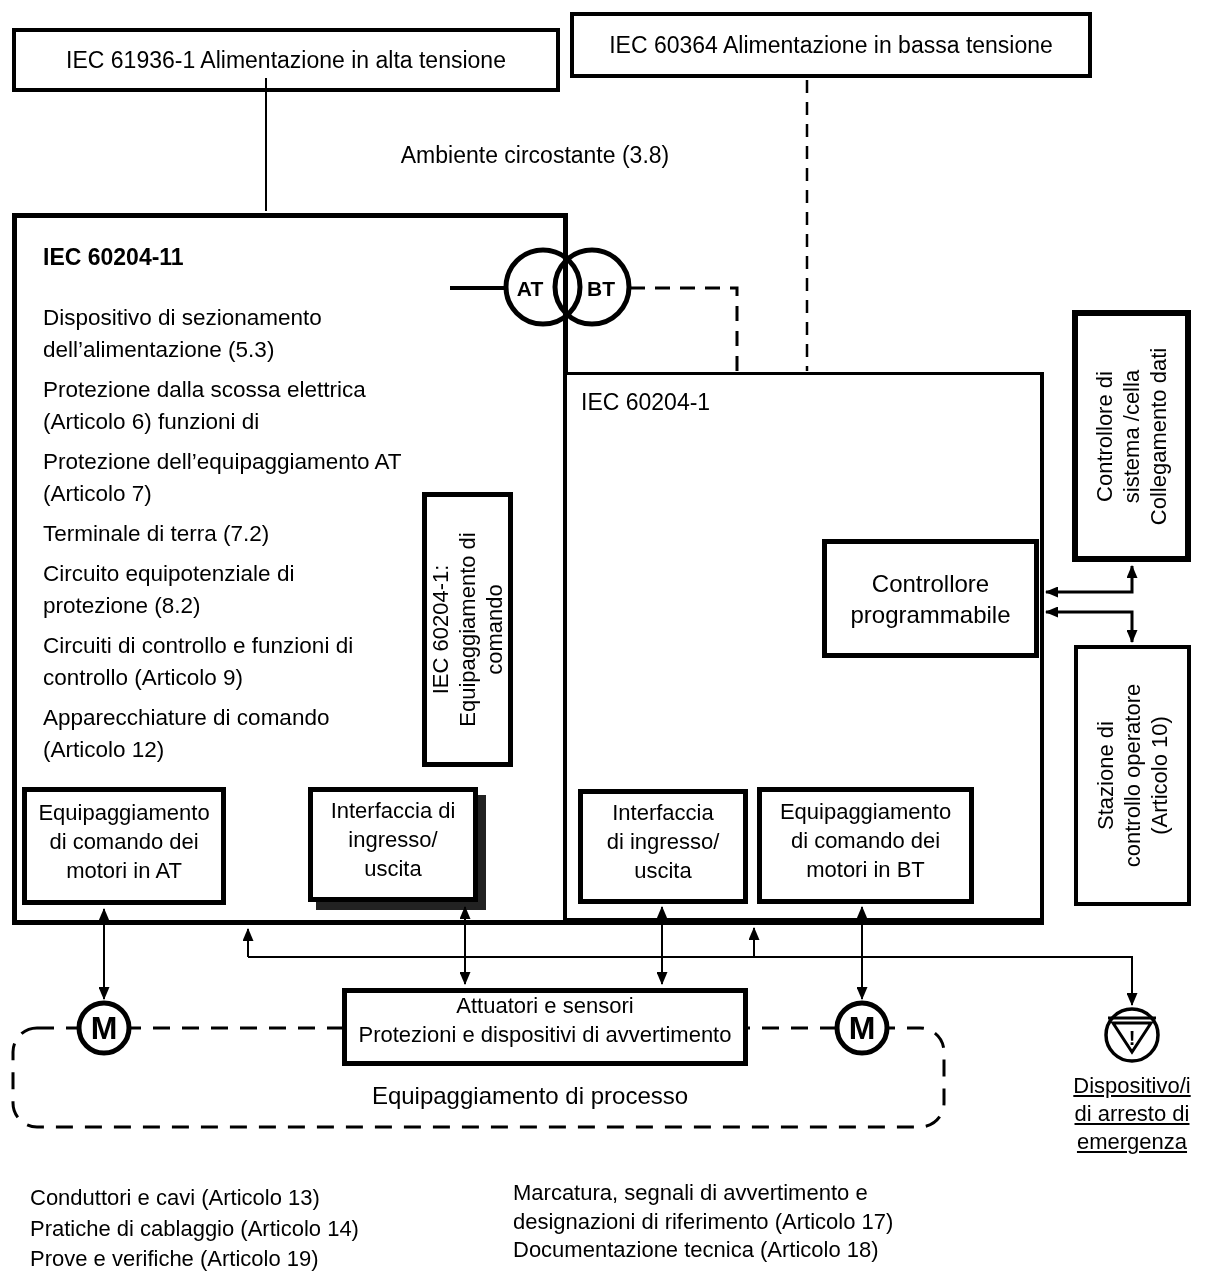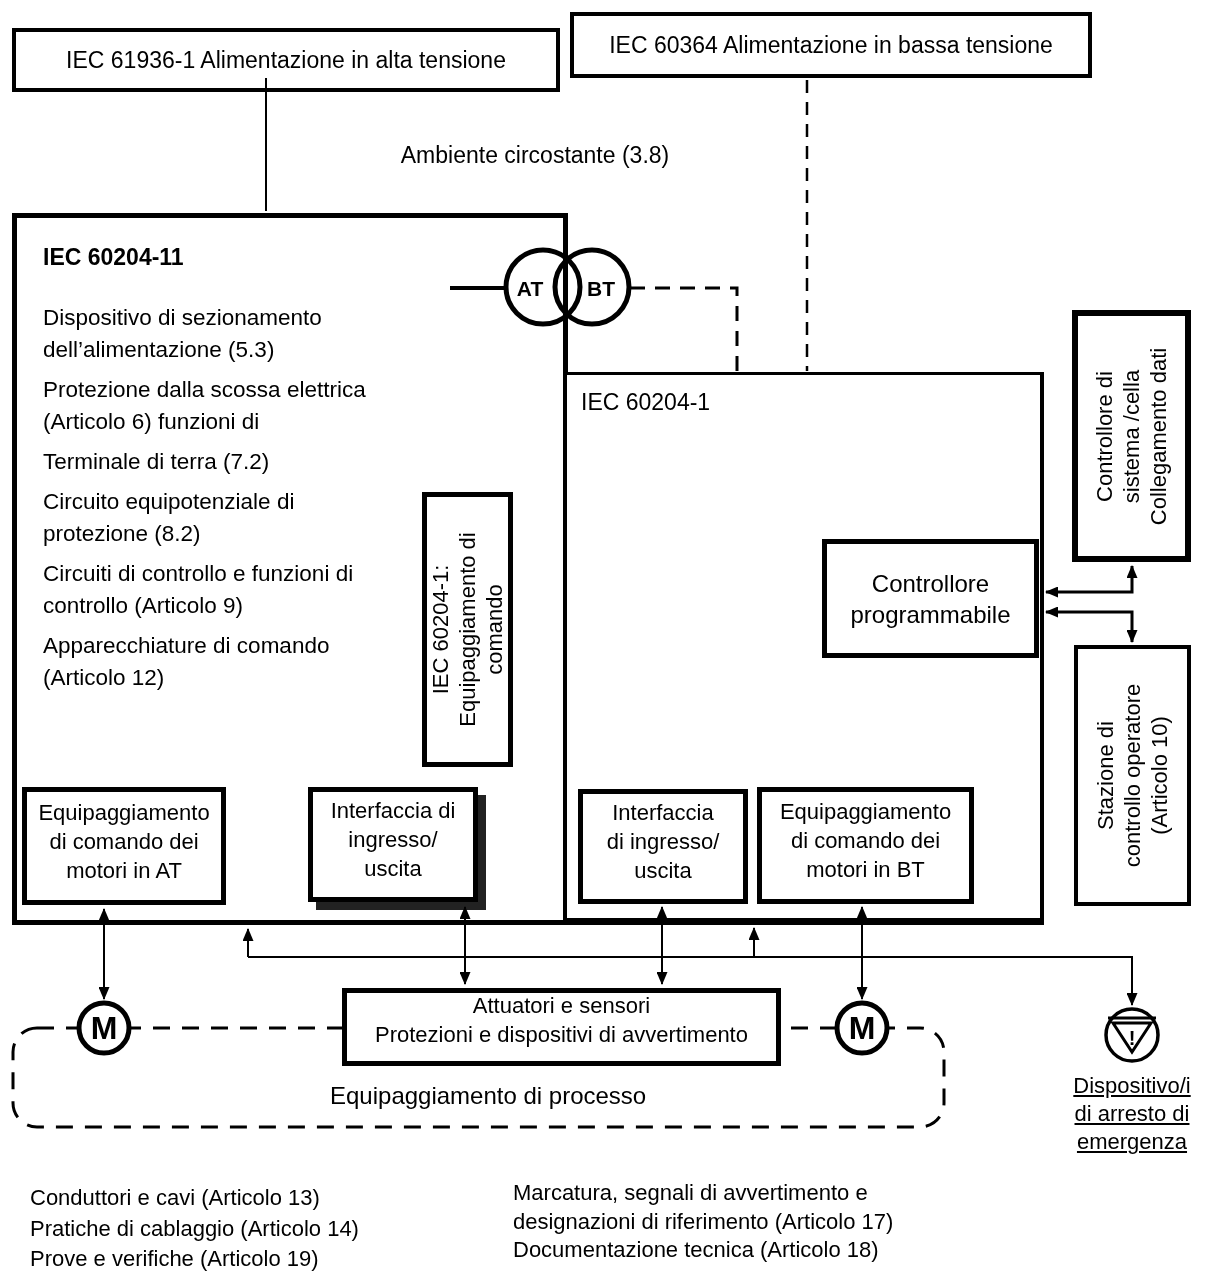"Protezione dell’equipaggiamento AT" p.pre { html: none -> <p>Protezione dell’equipaggiamento AT (Articolo 7)</p> }
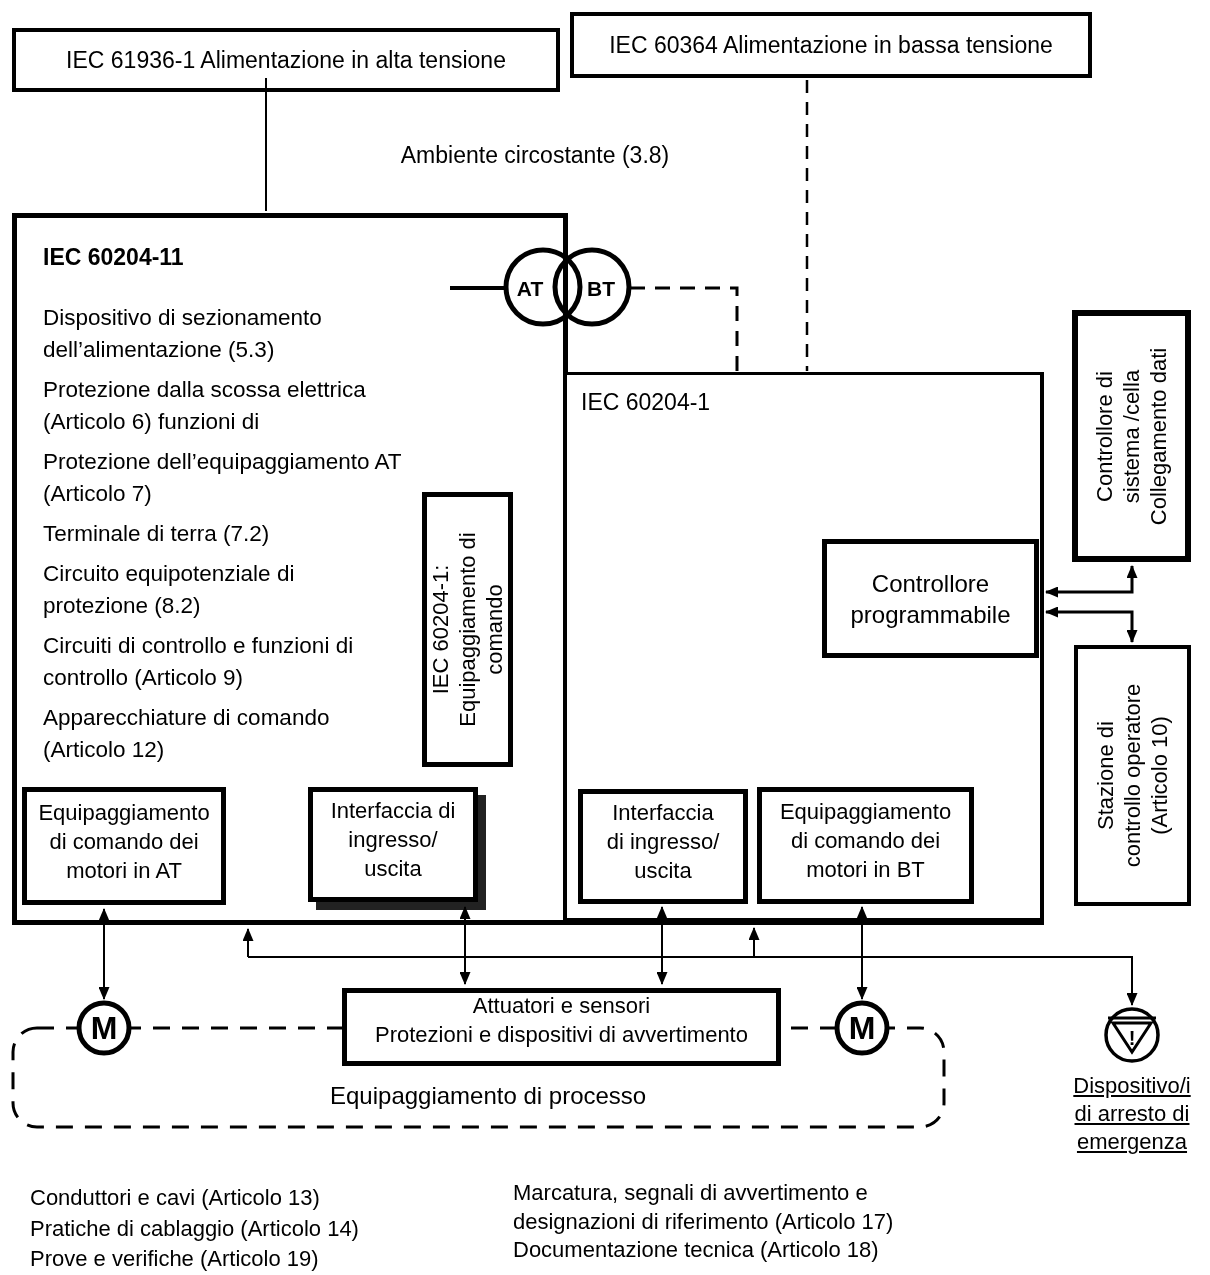"Attuatori e sensori" #attuatori { width: 439px -> 406px }
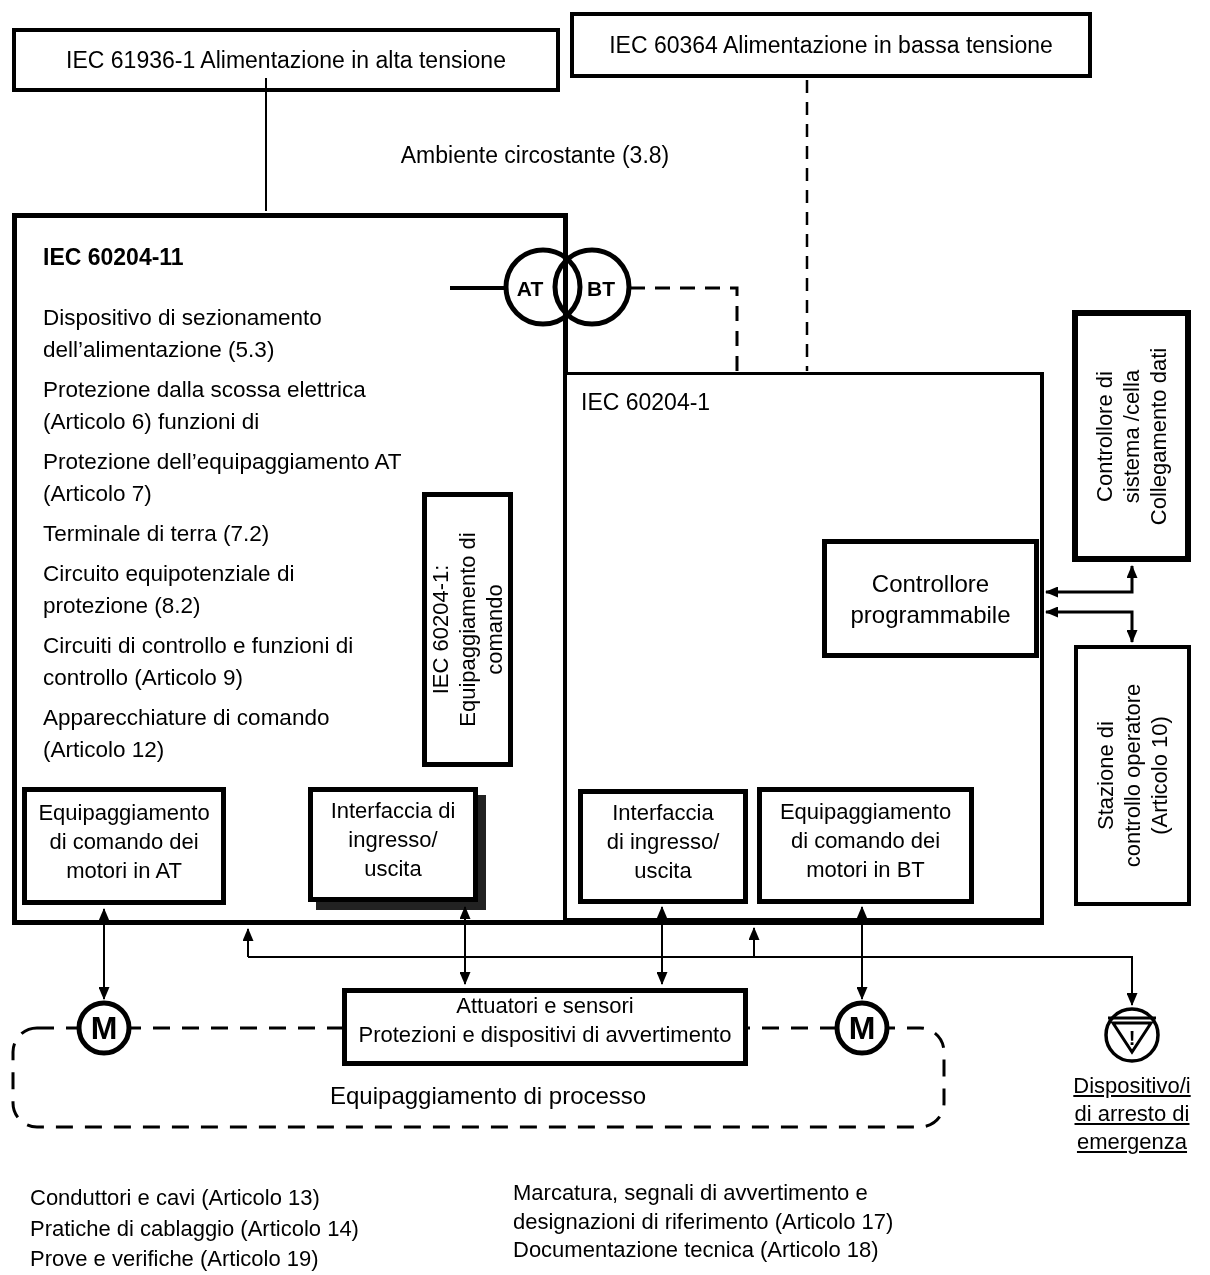"Equipaggiamento di processo" #processo-label { text-align: left -> center }
